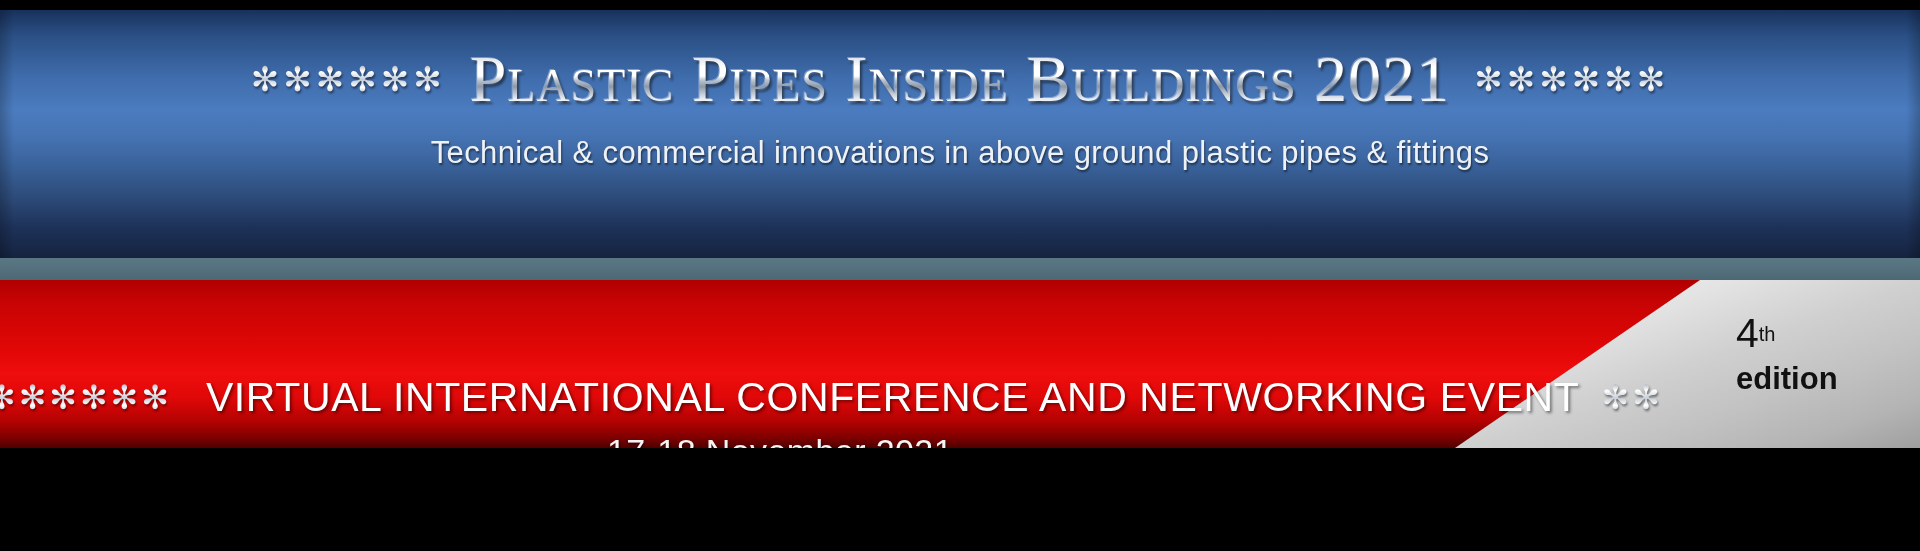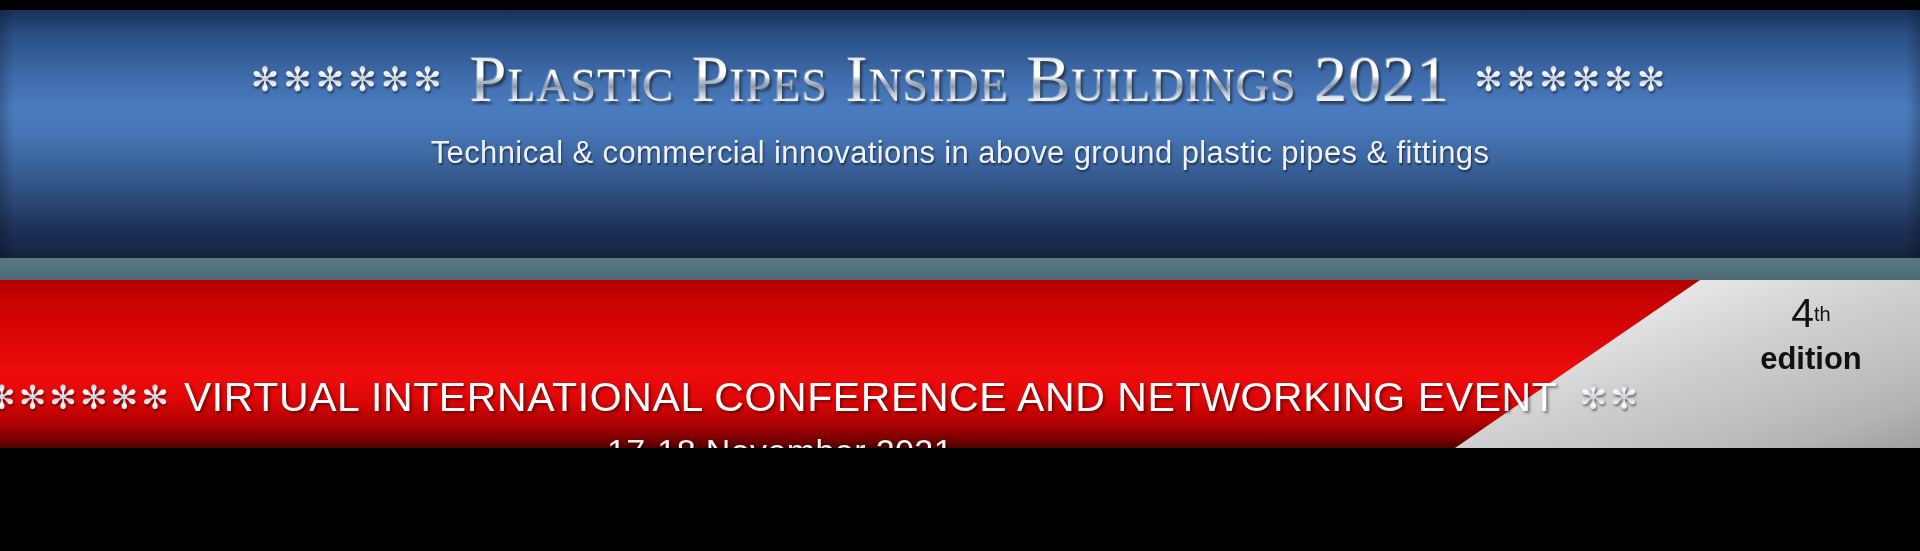"4th" .edition-badge { text-align: center -> left; top: 12px -> 32px }
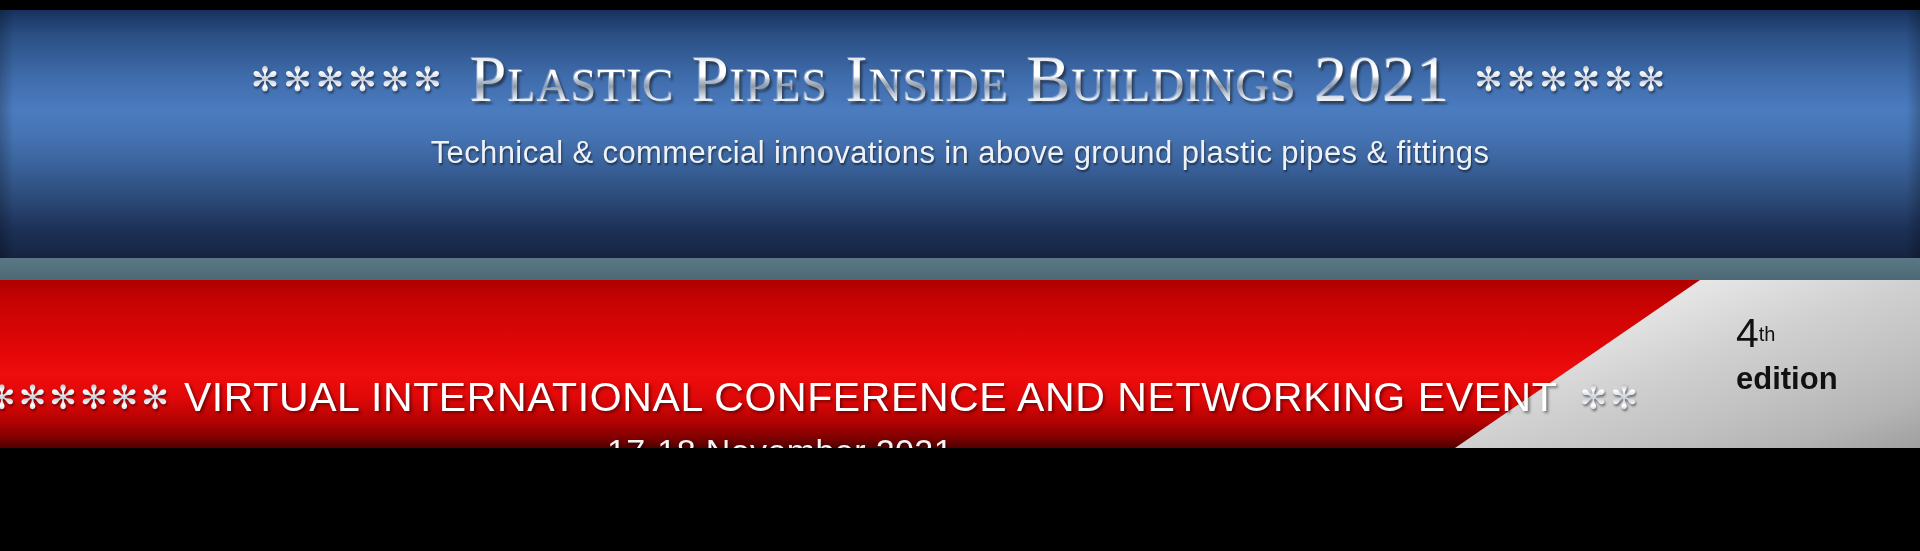"VIRTUAL INTERNATIONAL CONFERENCE AND" .event-title { margin-left: 12px -> 34px }
